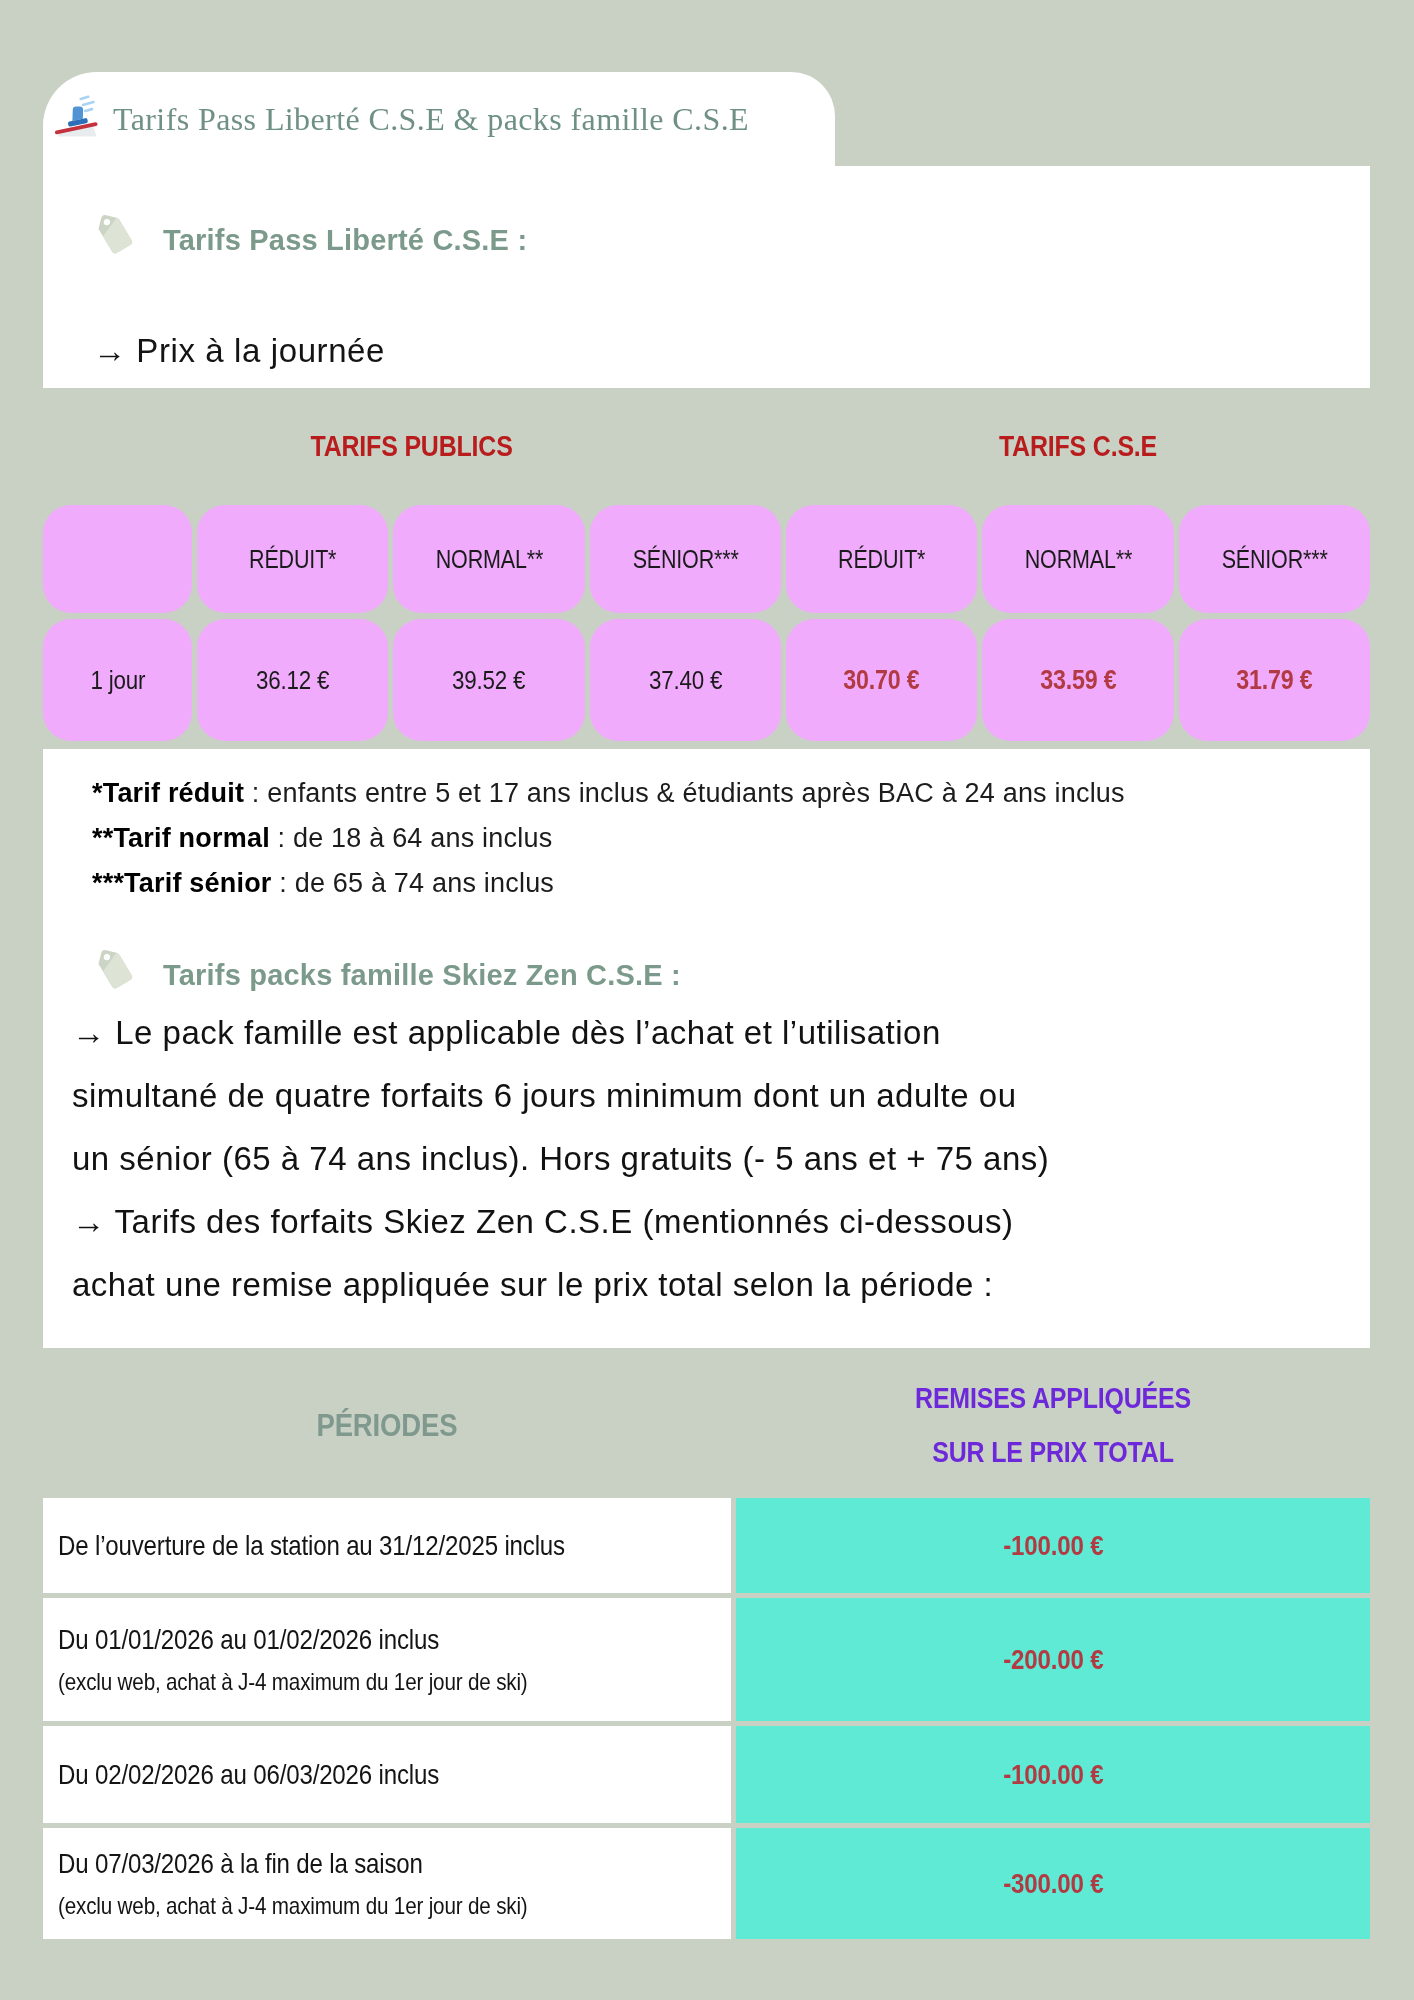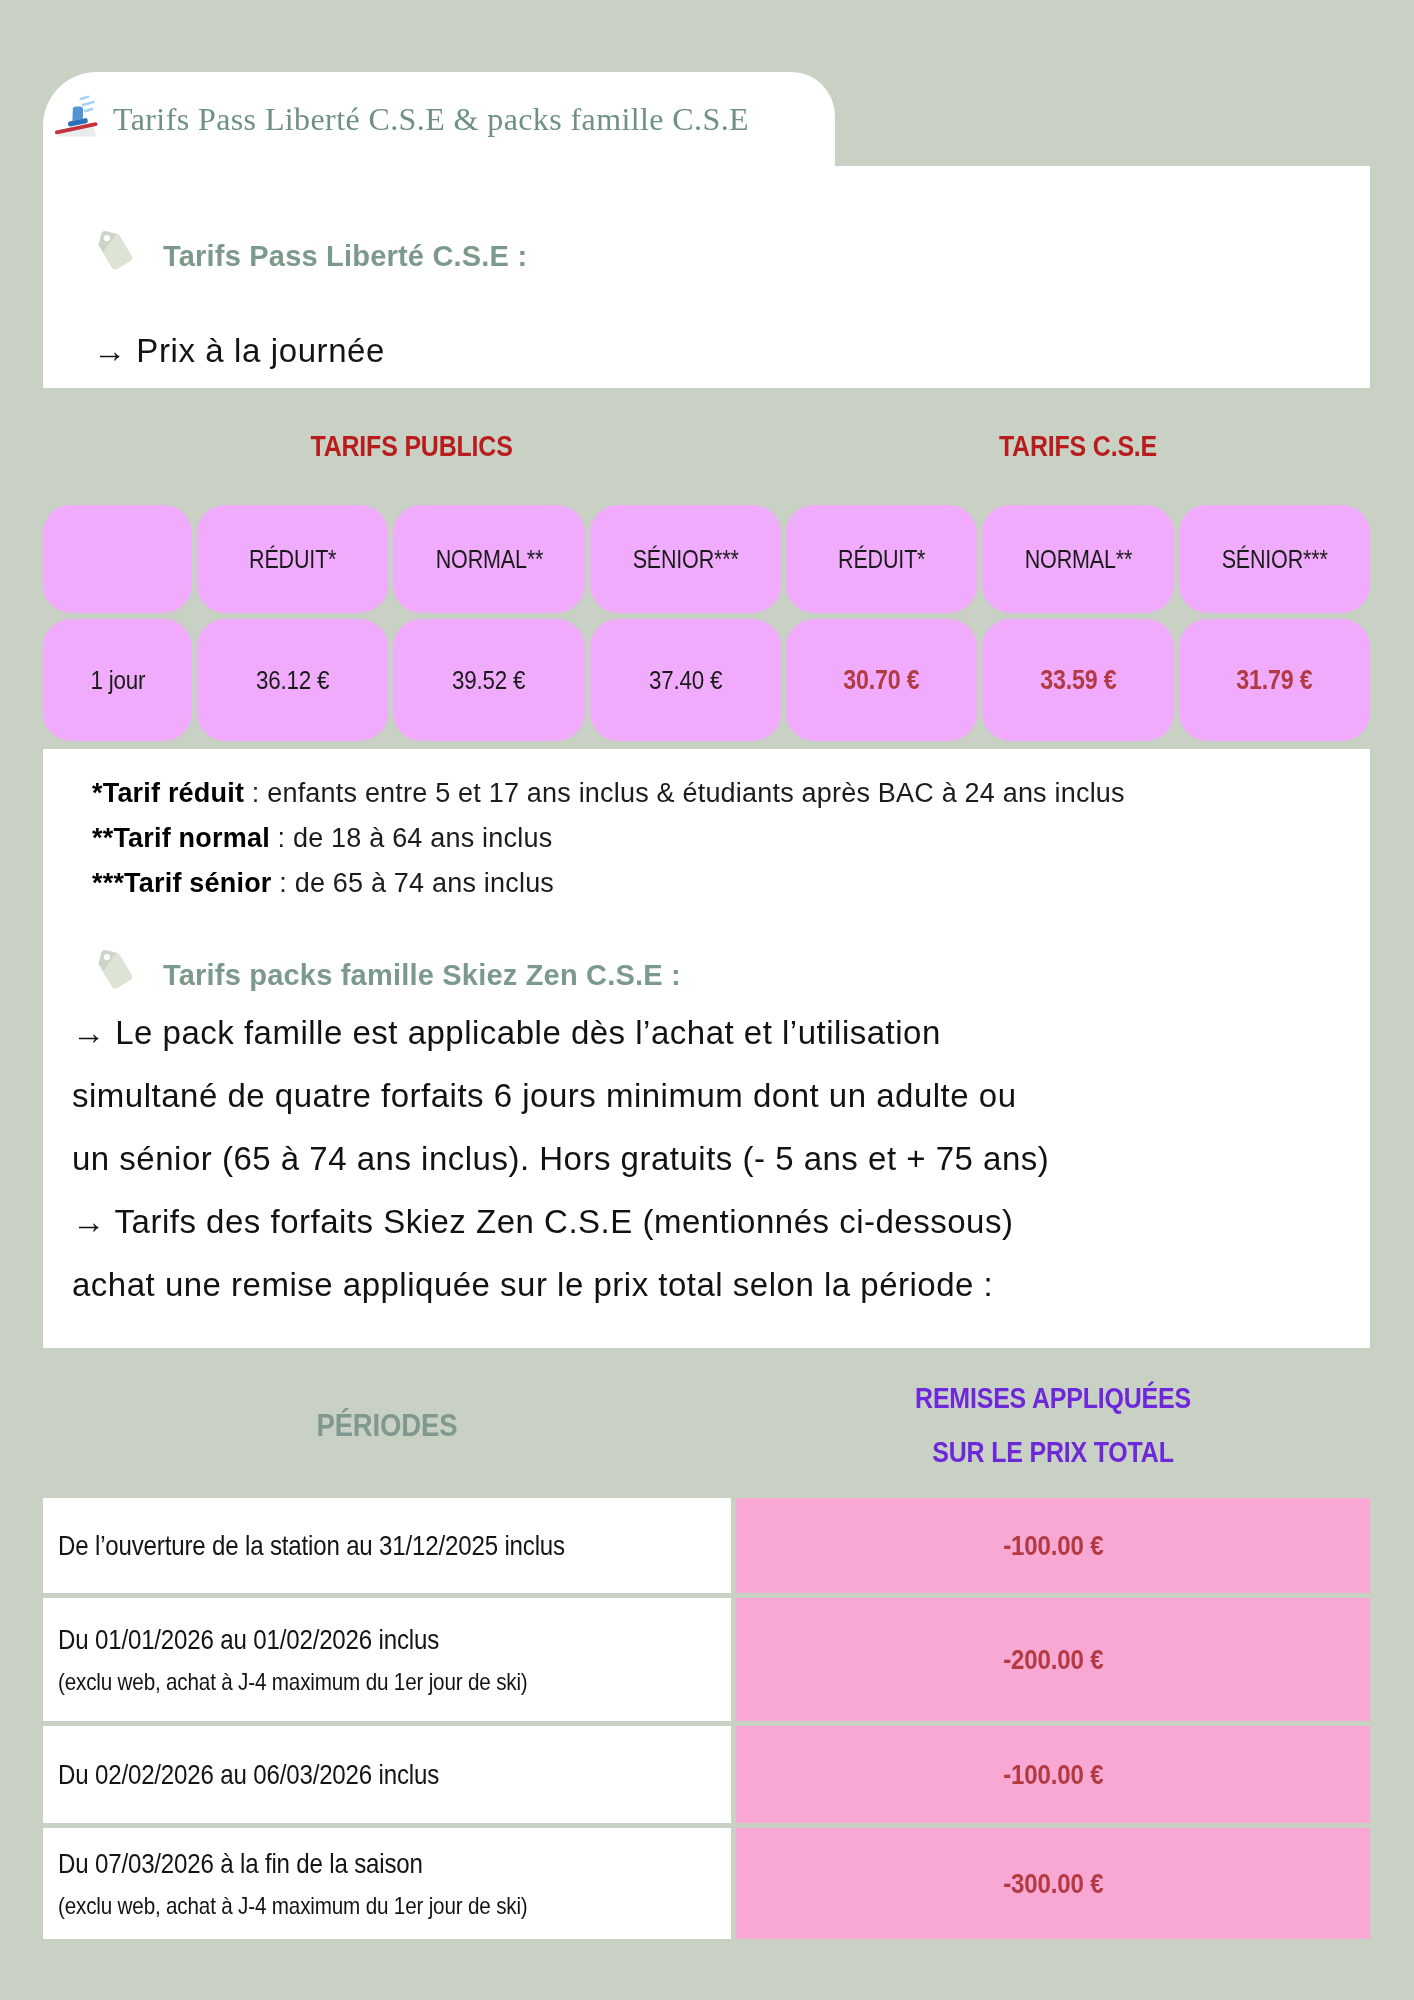"Tarifs Pass Liberté C.S.E :" .tag-row.first { top: 62px -> 46px }
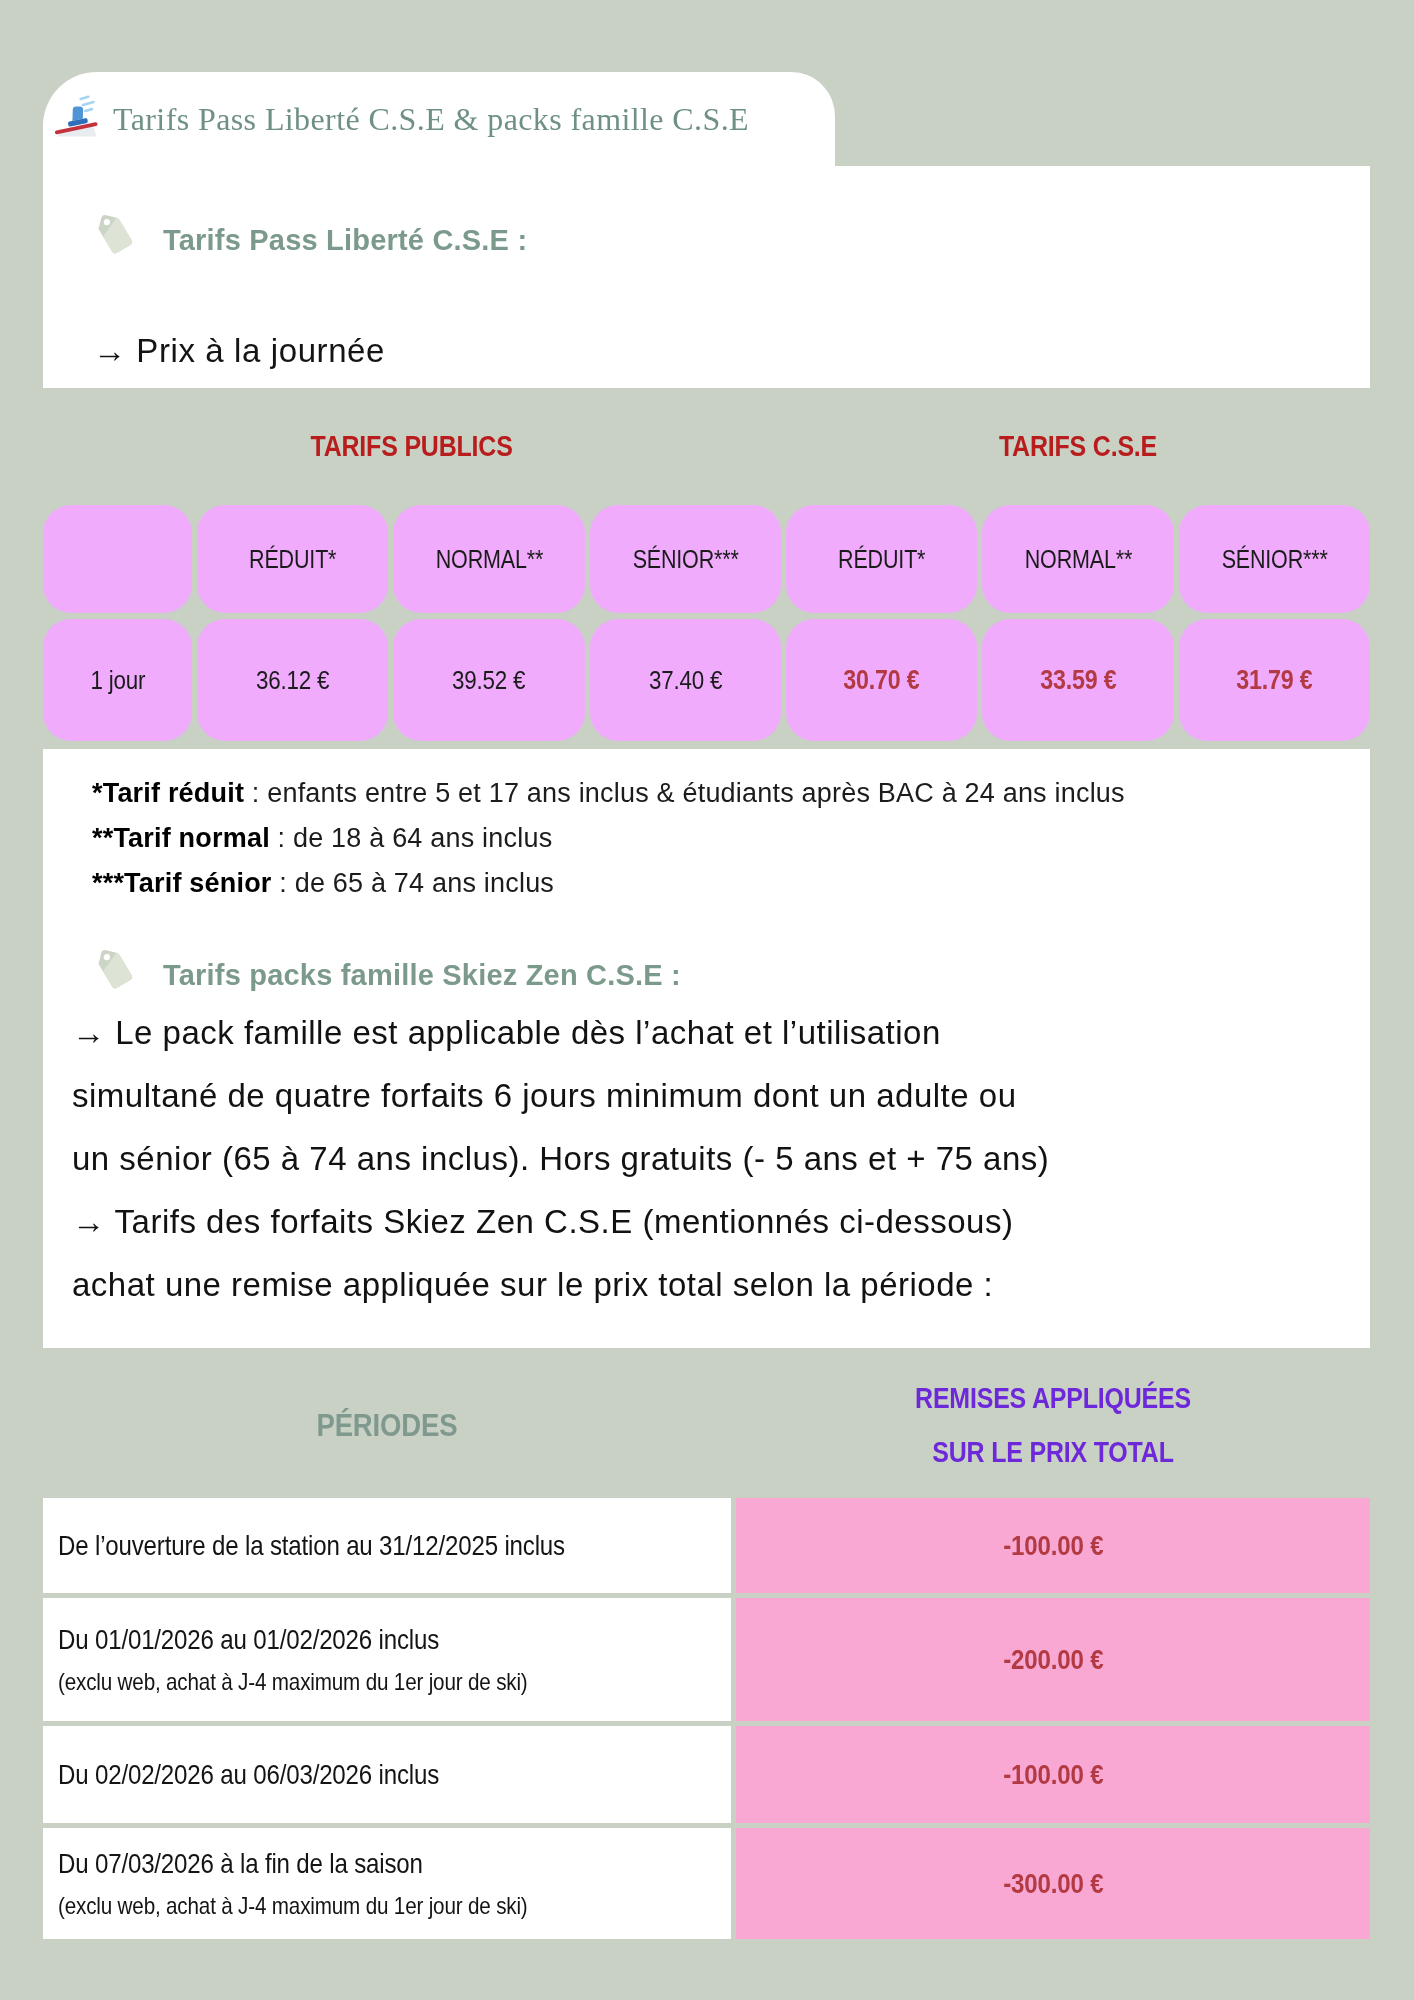"-100.00 €" .t2-discount { background: #f9a8d4 -> #5eead4 }
